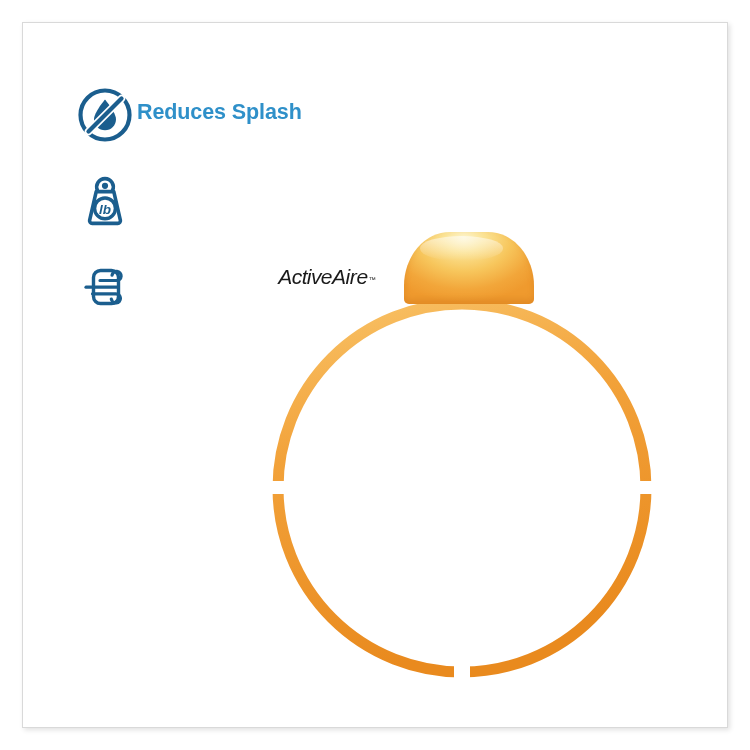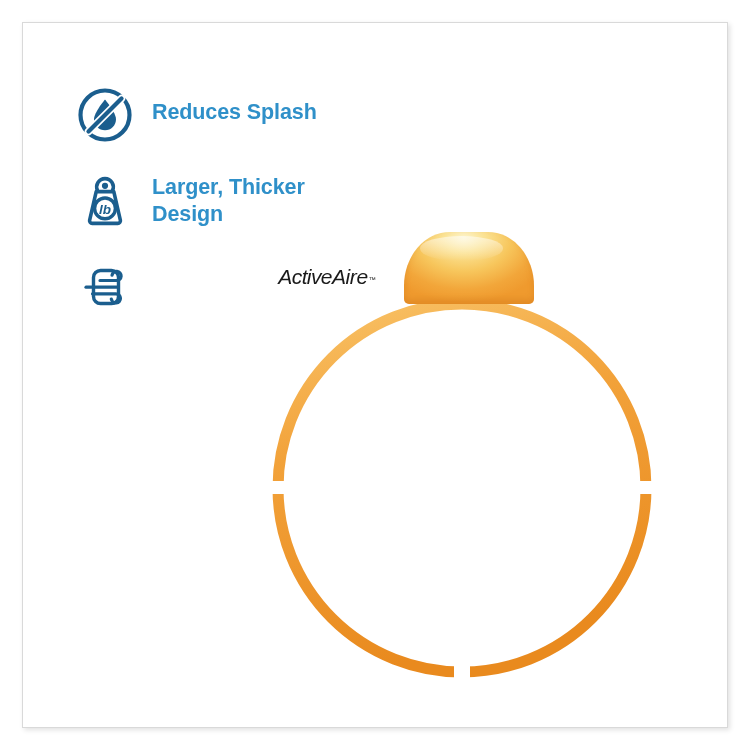"Reduces Splash" .feature-label { margin-left: 18px -> 3px }
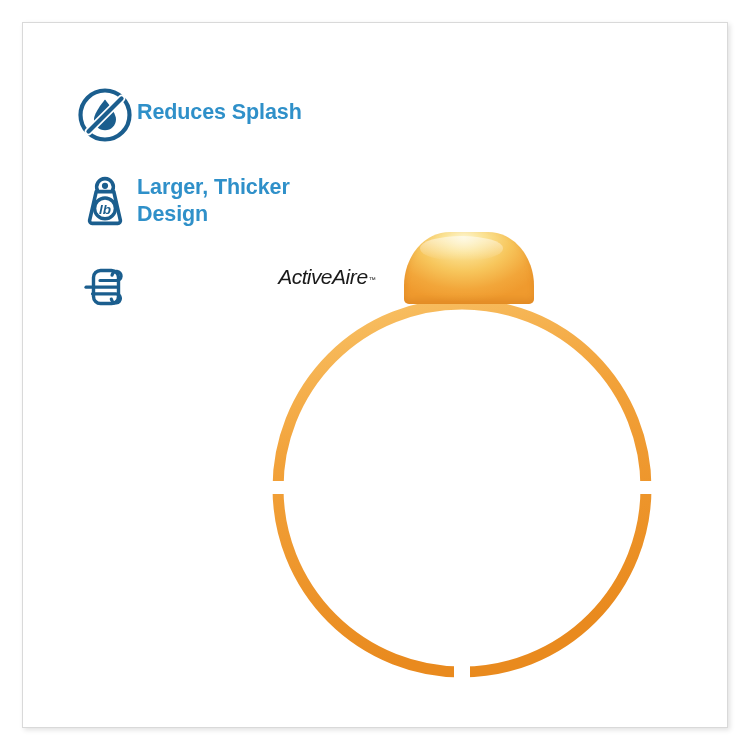"Larger, Thicker" span.feature-label { html: <span>Larger, Thicker Design</span> -> none }
